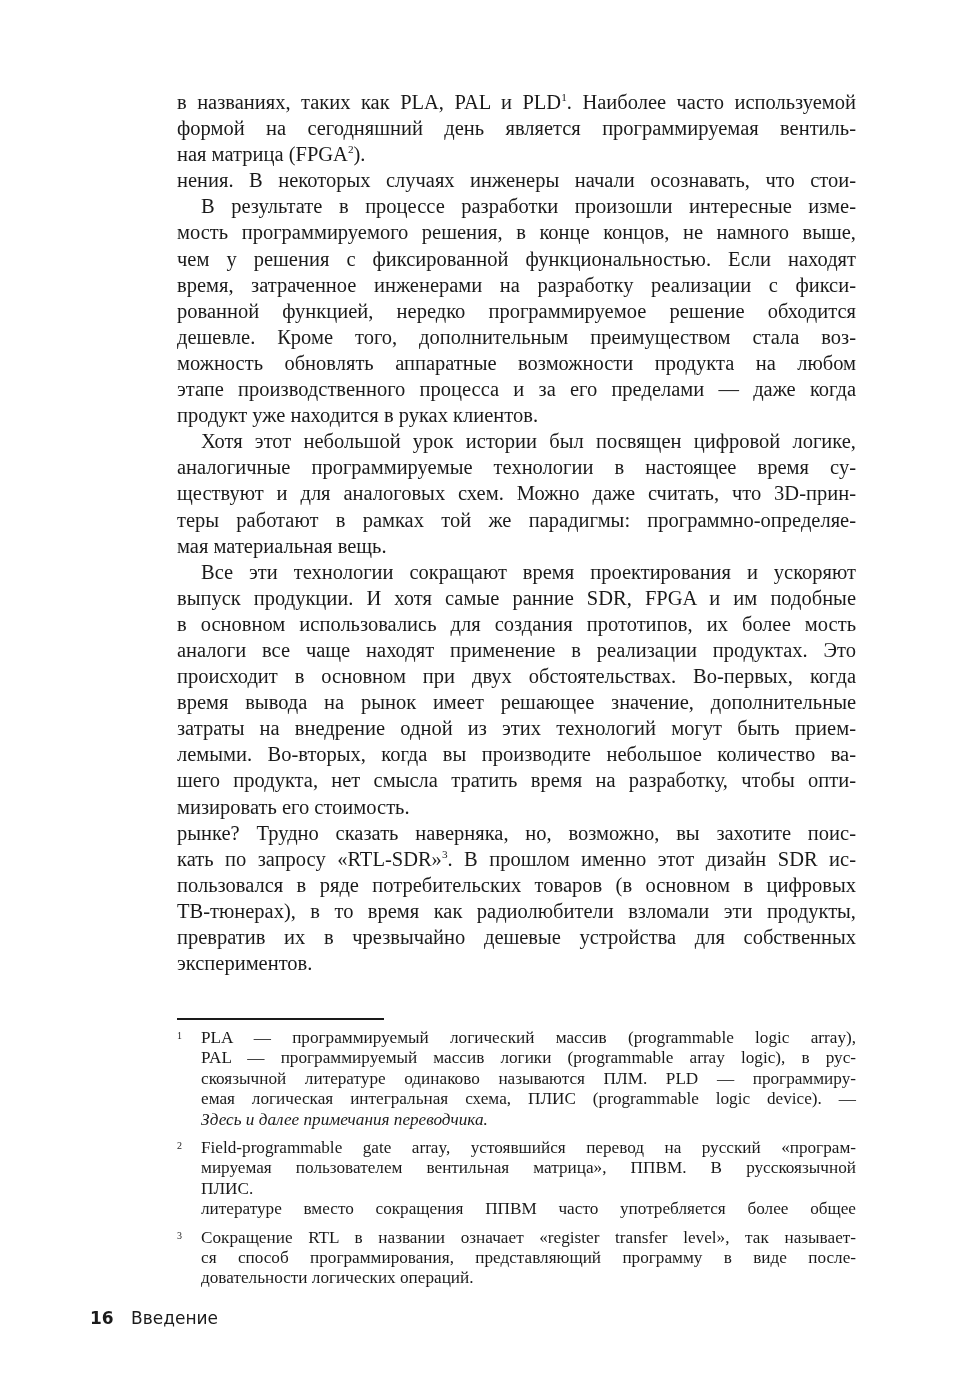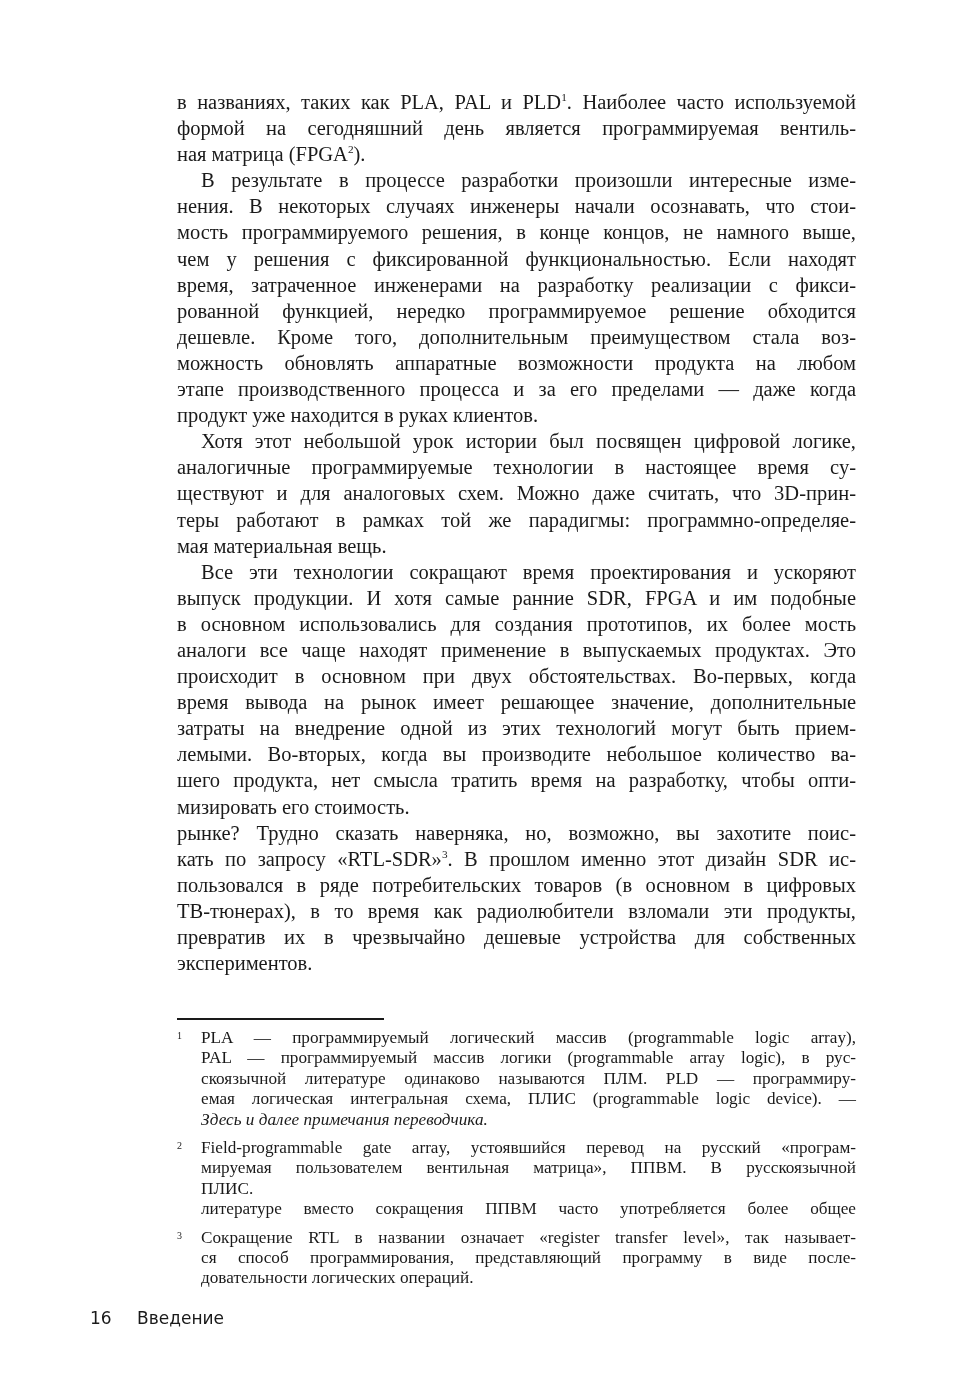"В результате в процессе разработки" span.line { order: before "нения. В некоторых случаях инженеры" -> after "нения. В некоторых случаях инженеры" }
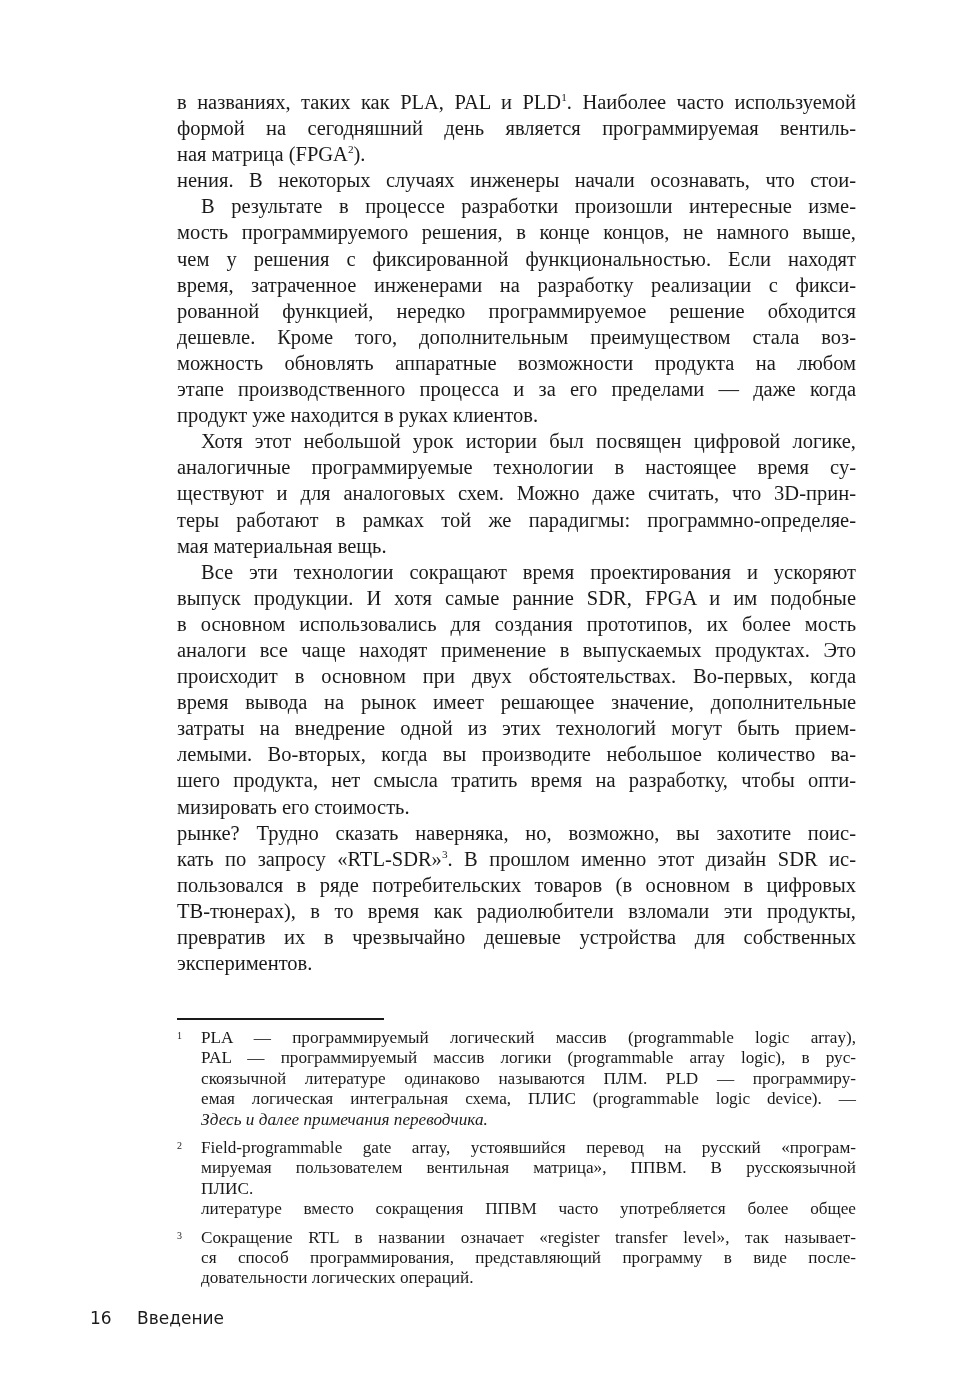"аналоги все чаще находят применение" span.line { text: выпускаемых -> реализации }
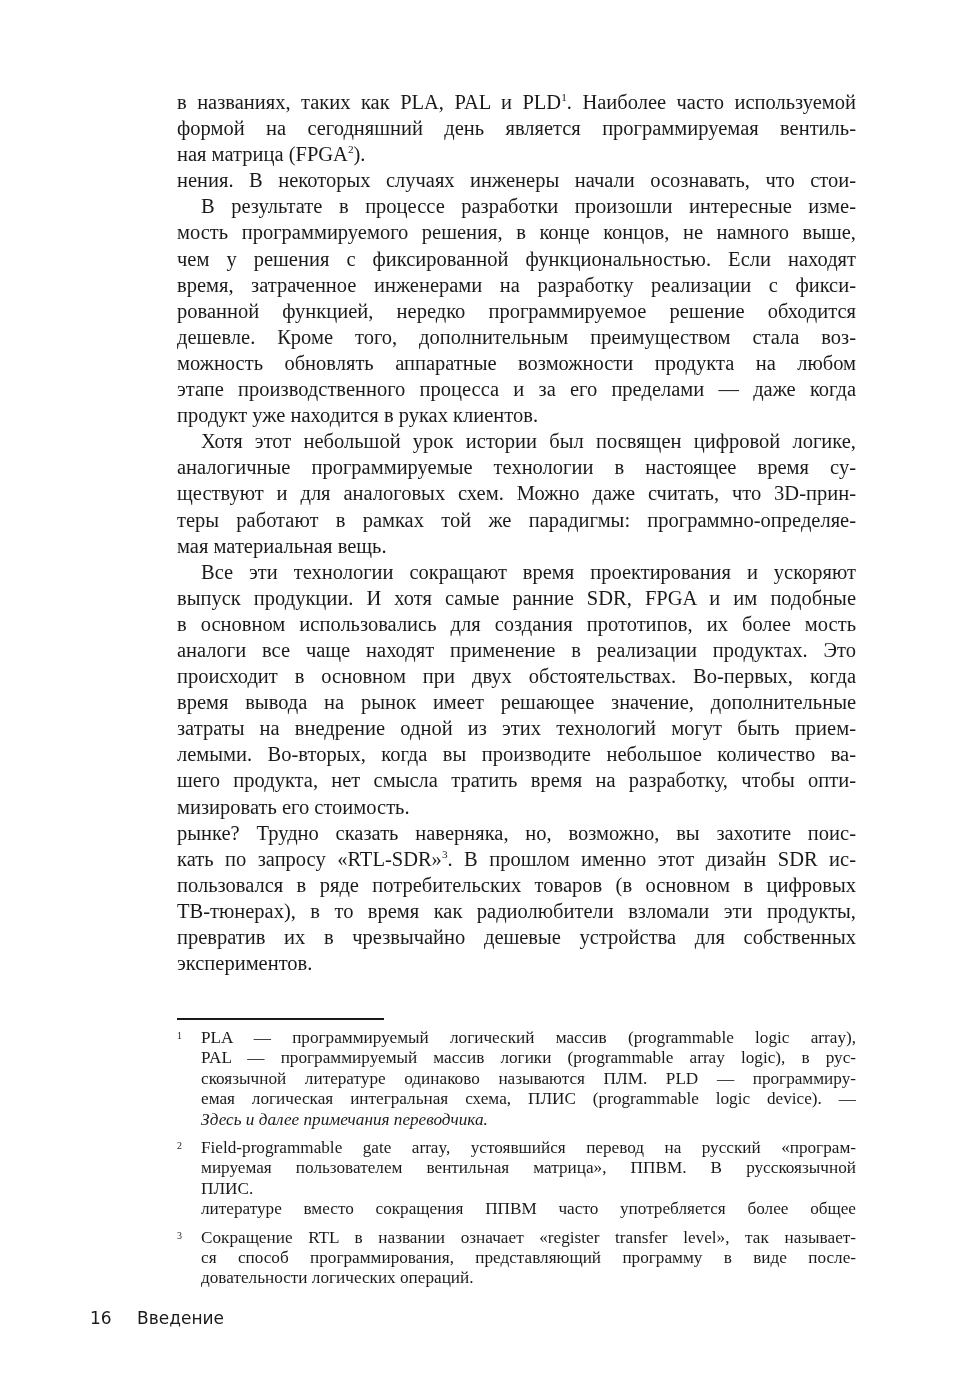"16" .page-num { font-weight: normal -> bold; margin-right: 20px -> 12px }
